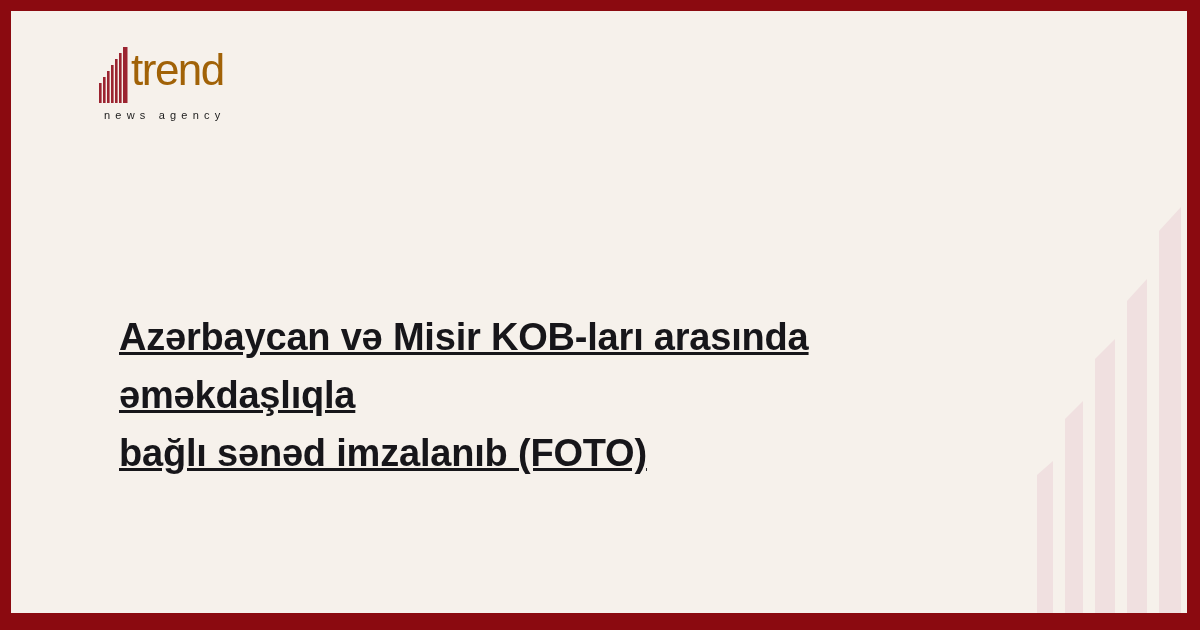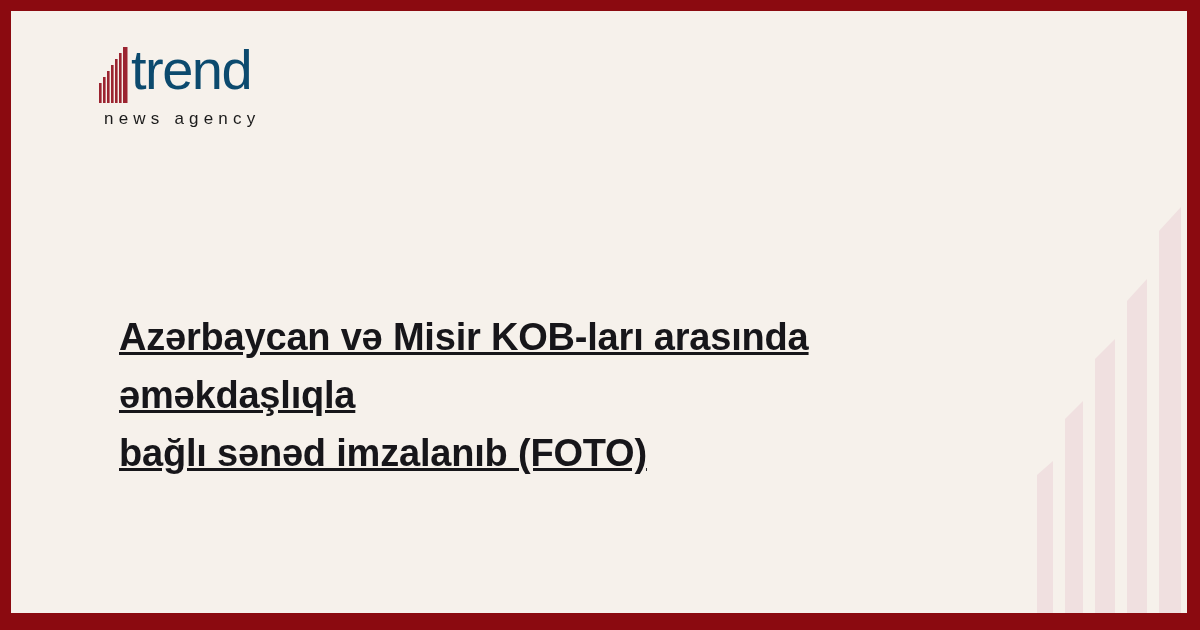"trend" .logo-wordmark { color: #0c4a6e -> #a16207; font-size: 56px -> 44px }
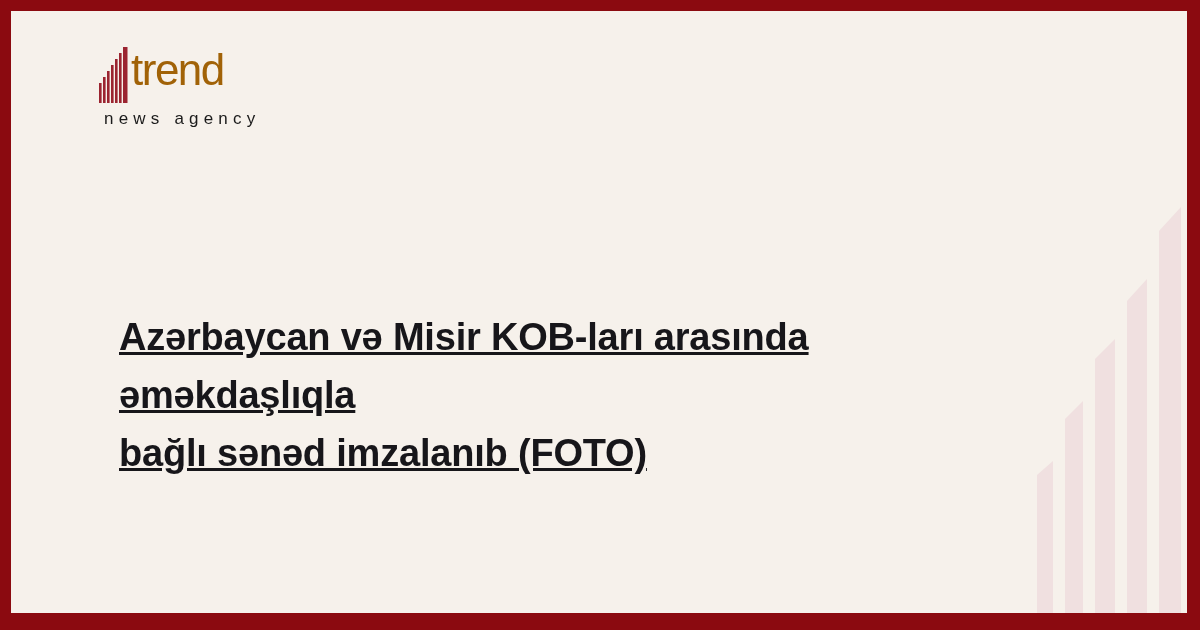"news agency" .logo-tagline { font-size: 17px -> 11px }
